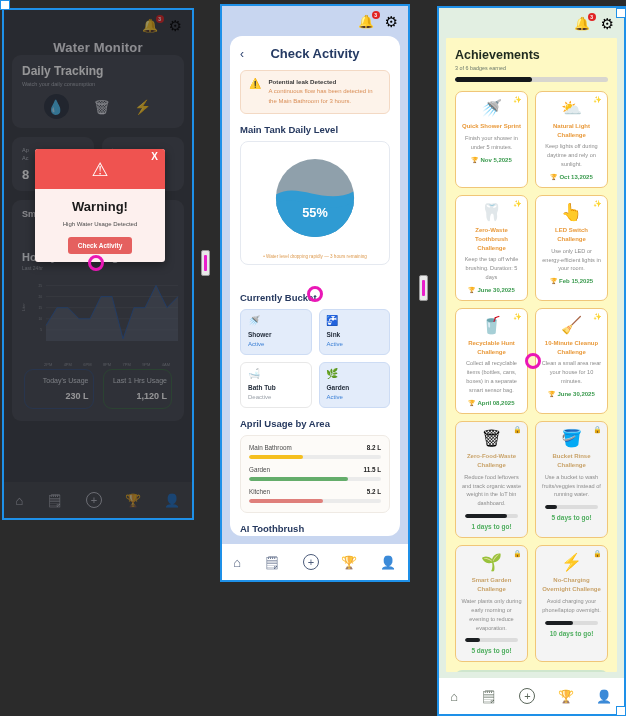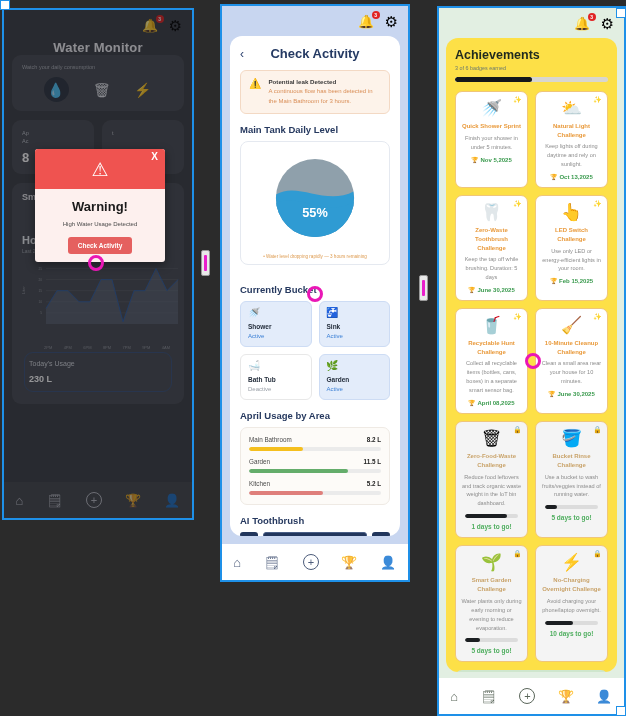"Achievements" #panel-right .sheet { background: #fde047 -> #fef9c3; border-radius: 12px -> 1px }
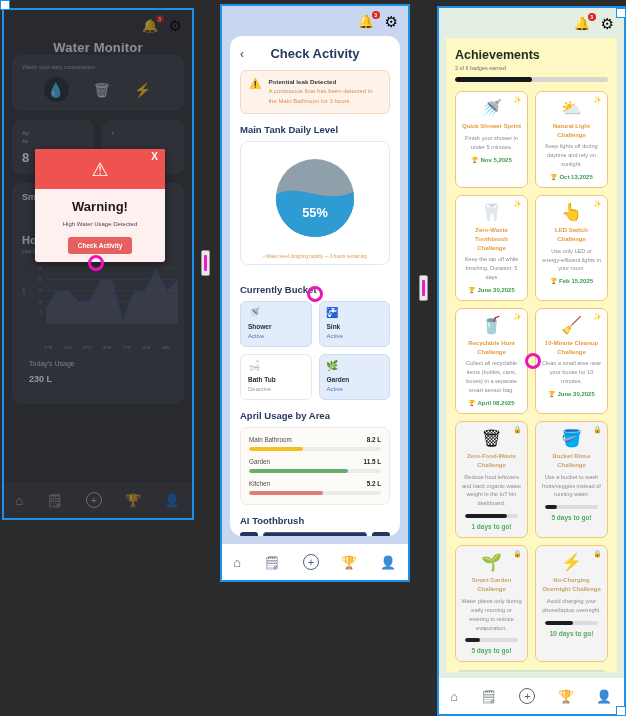"Daily Tracking" div.dt-title { html: none -> <div>Daily Tracking</div> }
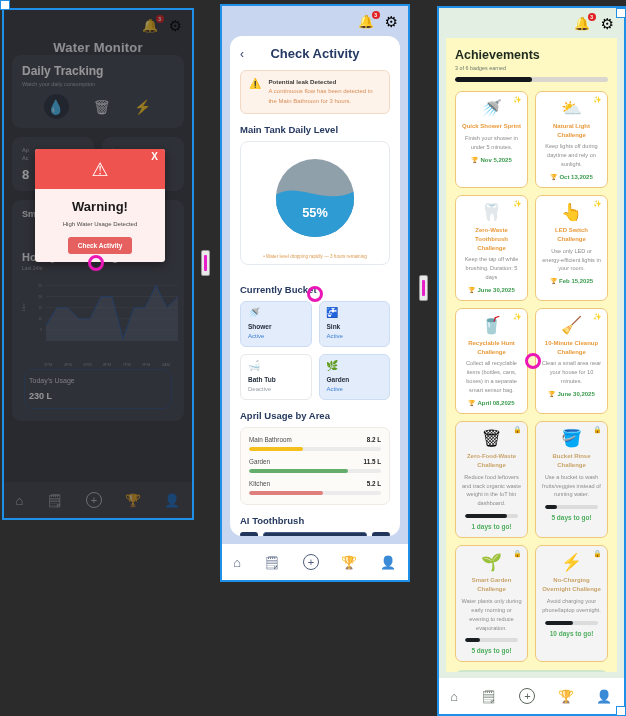"55%" .tank-card { margin-bottom: 19px -> 27px }
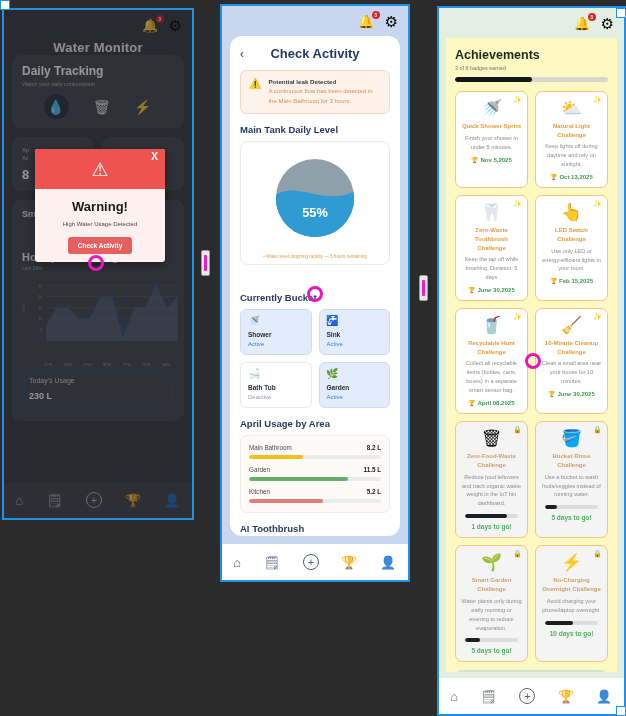"230 L" .stat { text-align: left -> right }
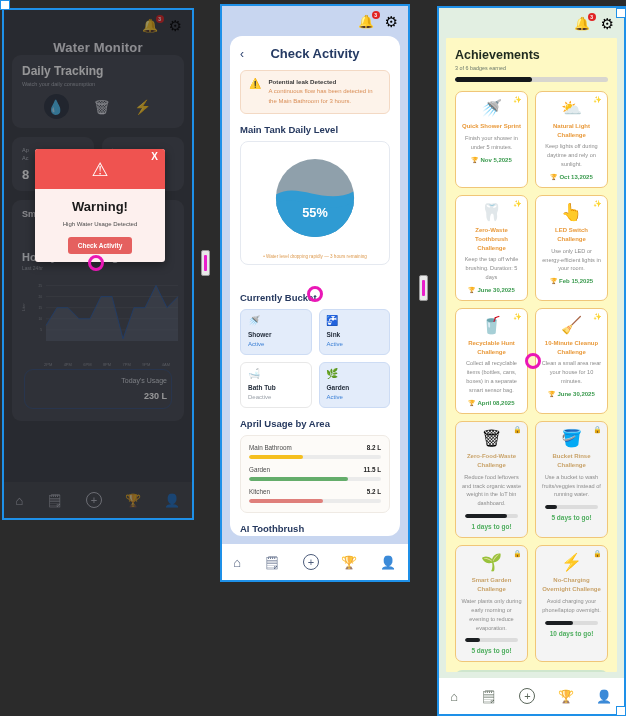"1,120 L" div.stat { html: none -> <div> <div>Last 1 Hrs Usage</div> <div>1,120 L</div> </div> }
